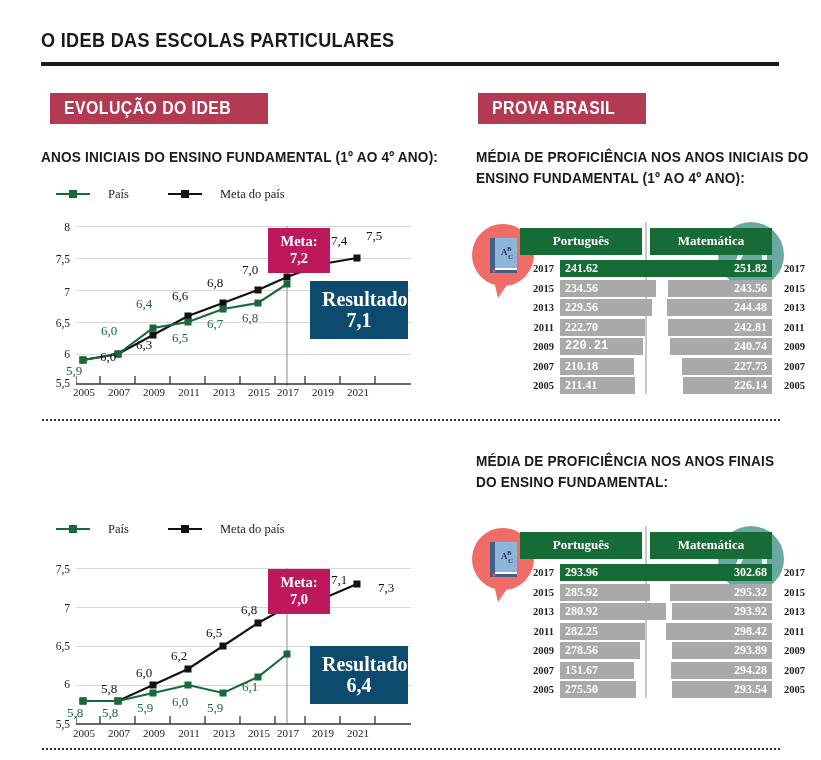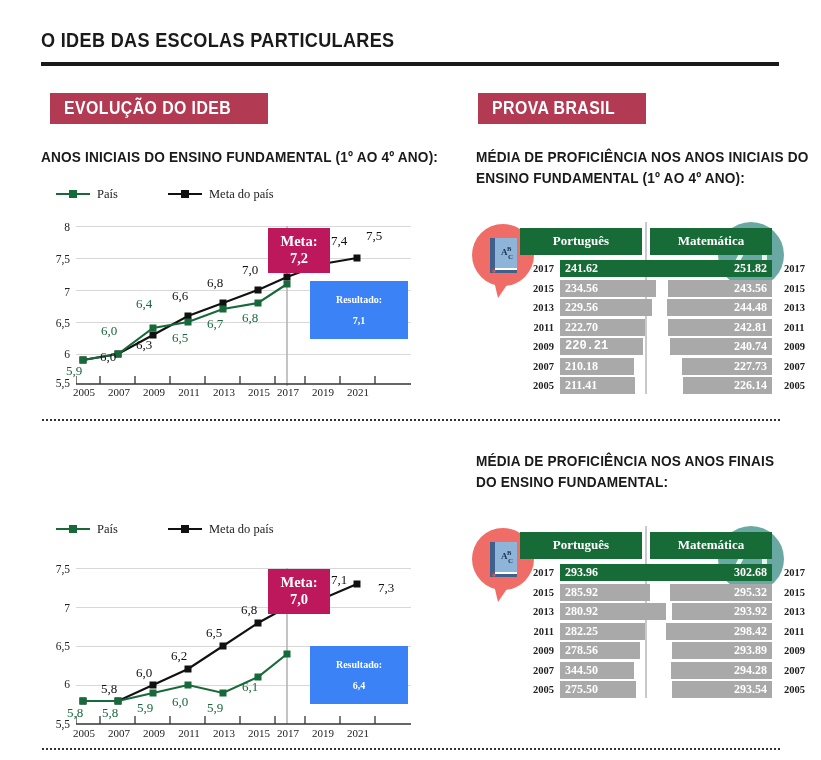"País" .legend .lbl { margin-left: 7px -> 18px }
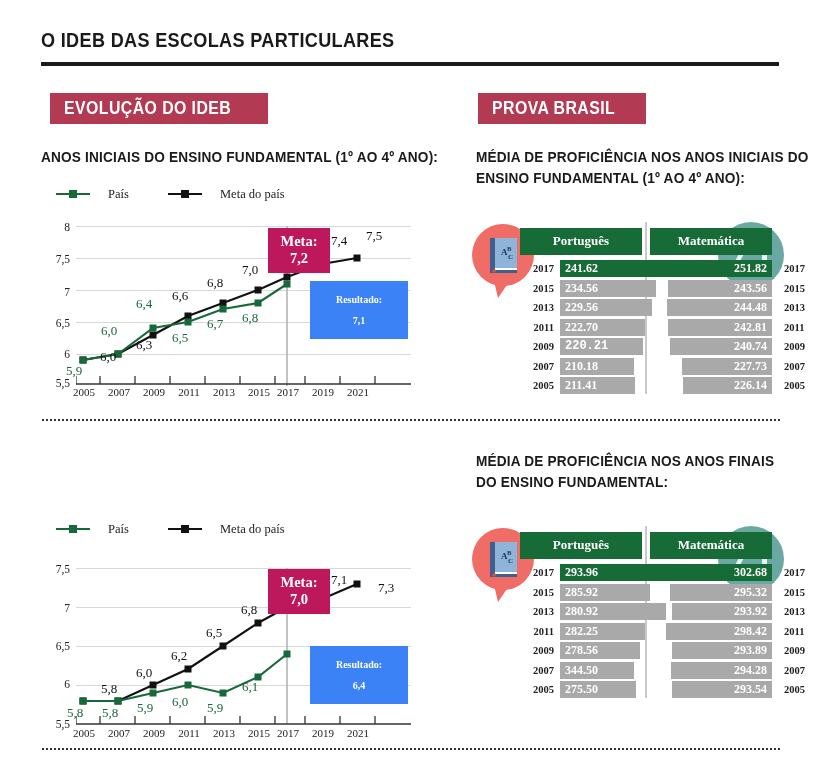"Resultado:" .res-box { background: #3b82f6 -> #0c4a6e; font-size: 10px -> 20px }
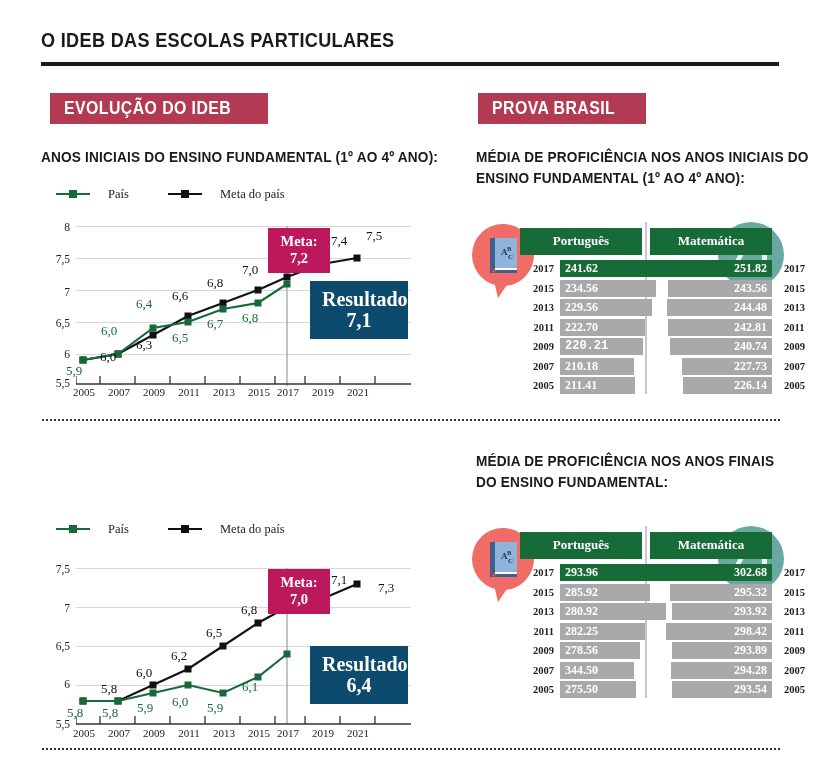"344.50" div.bar { text: 344.50 -> 151.67 }
